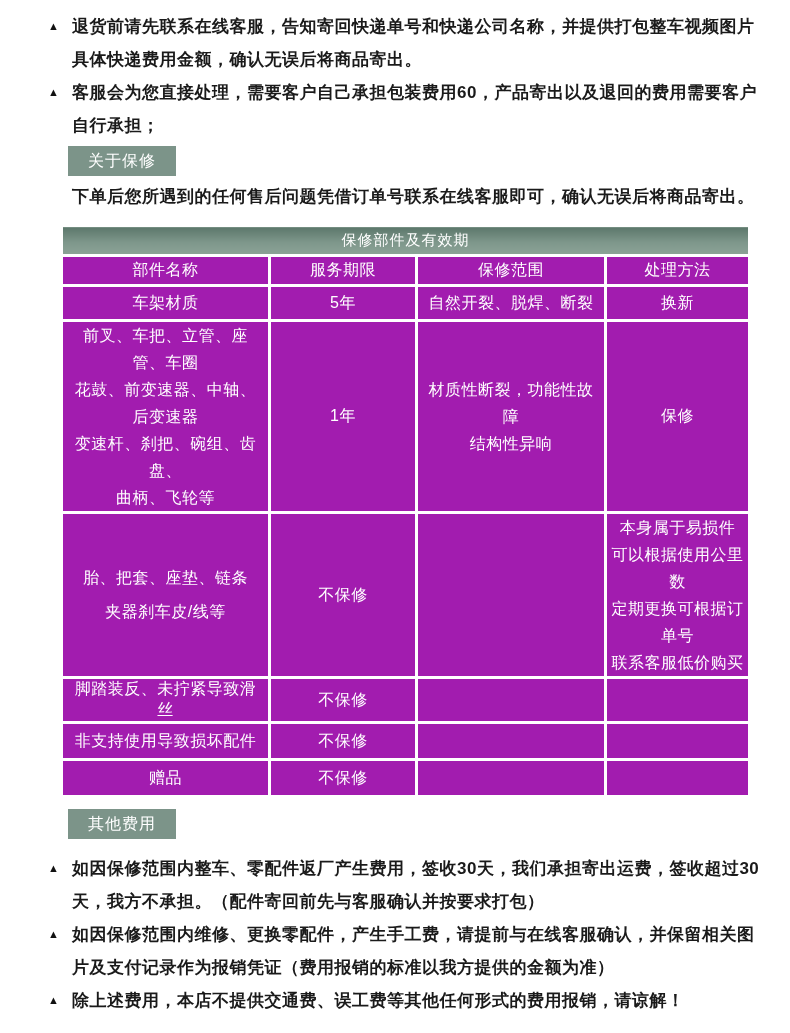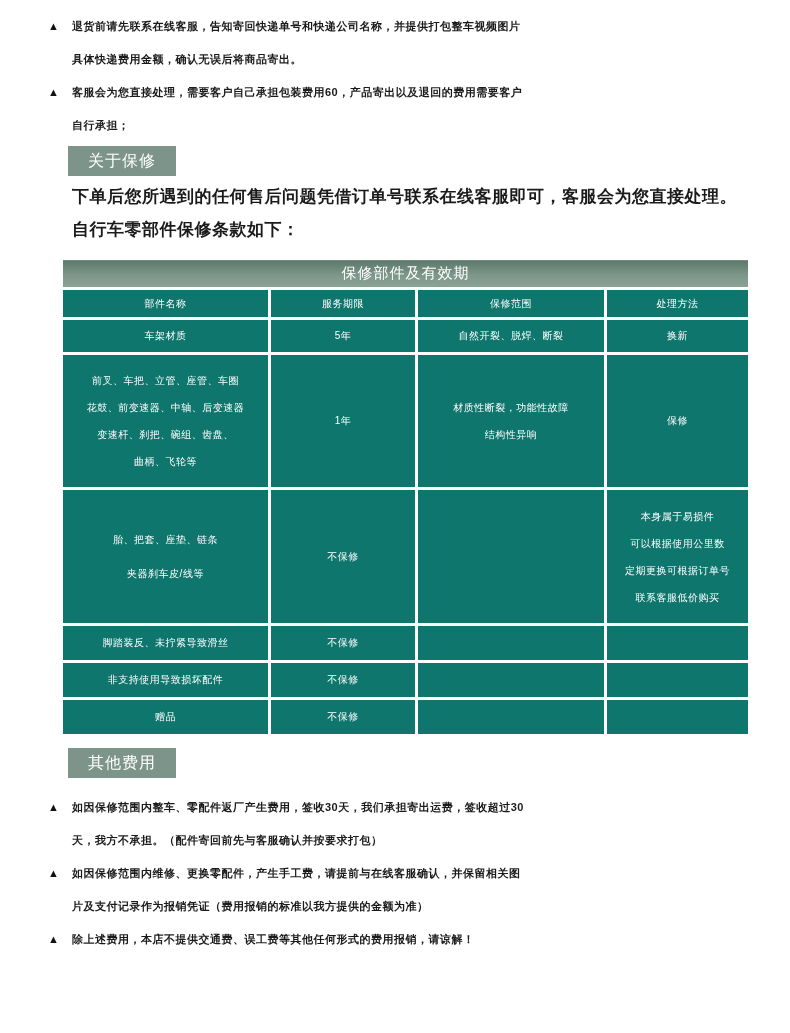"退货前请先联系在线客服，告知寄回快递单号和快递公司名称，并提供打包整车视频图片" .bullet .btext { font-size: 11px -> 17px }
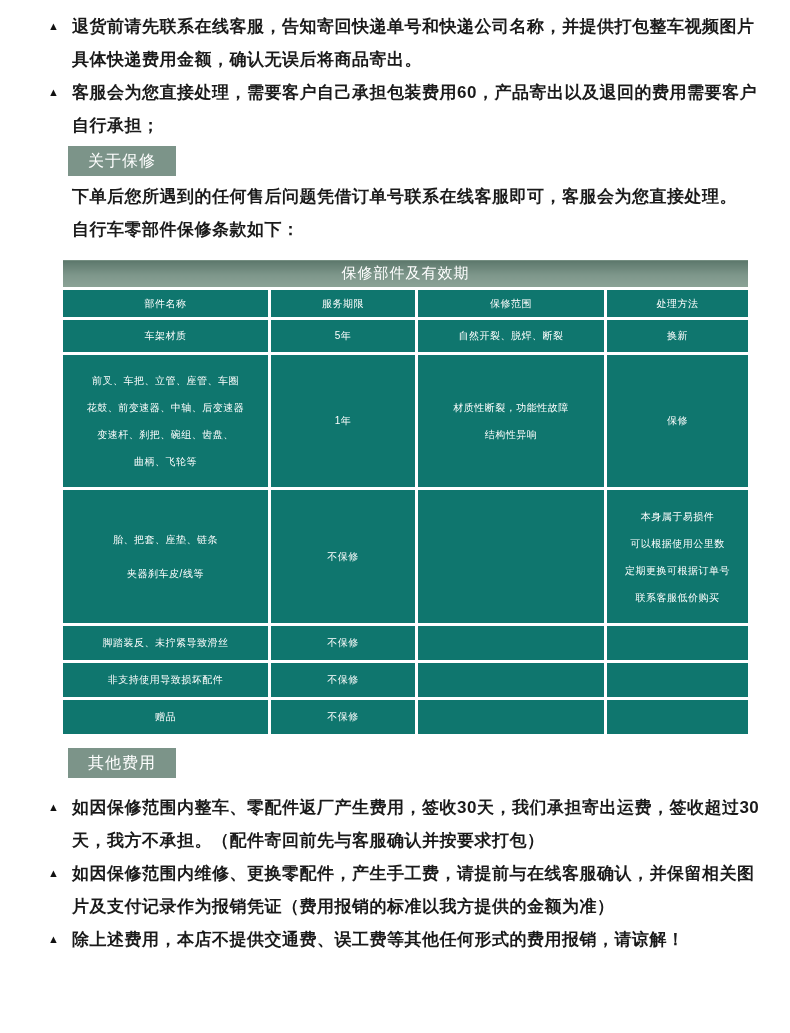"下单后您所遇到的任何售后问题凭借订单号联系在线客服即可，客服会为您直接处理。" p.para { text: 客服会为您直接处理 -> 确认无误后将商品寄出 }
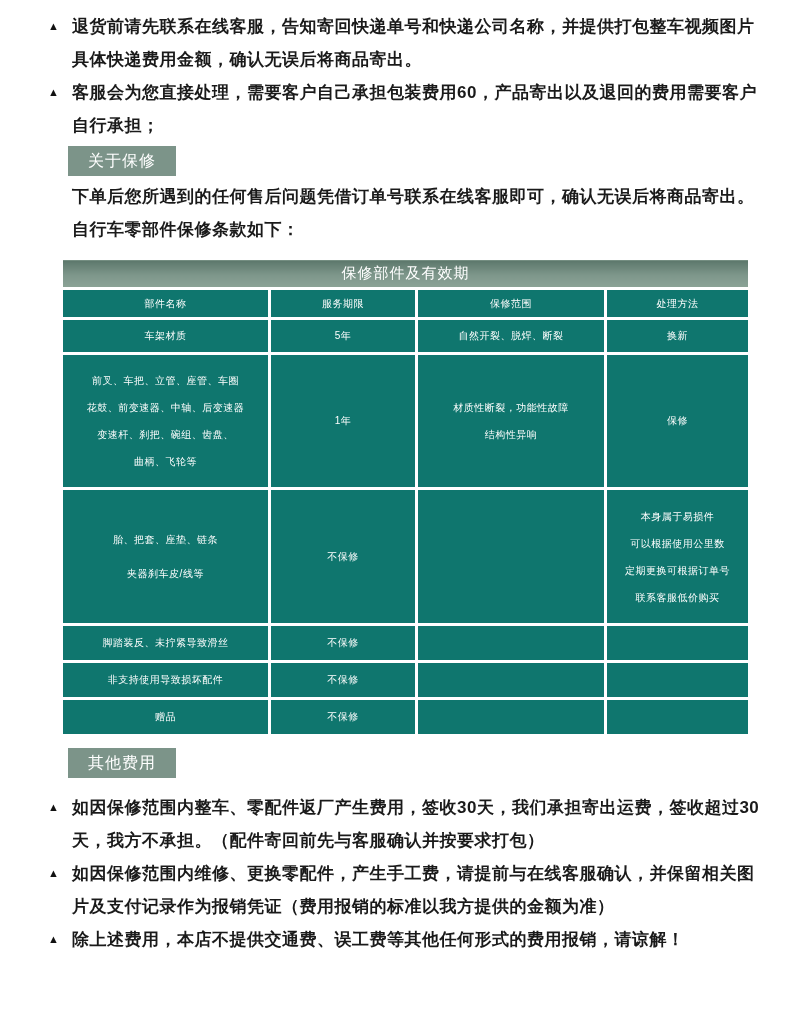"自行车零部件保修条款如下：" p.para { html: <p>自行车零部件保修条款如下：</p> -> none }
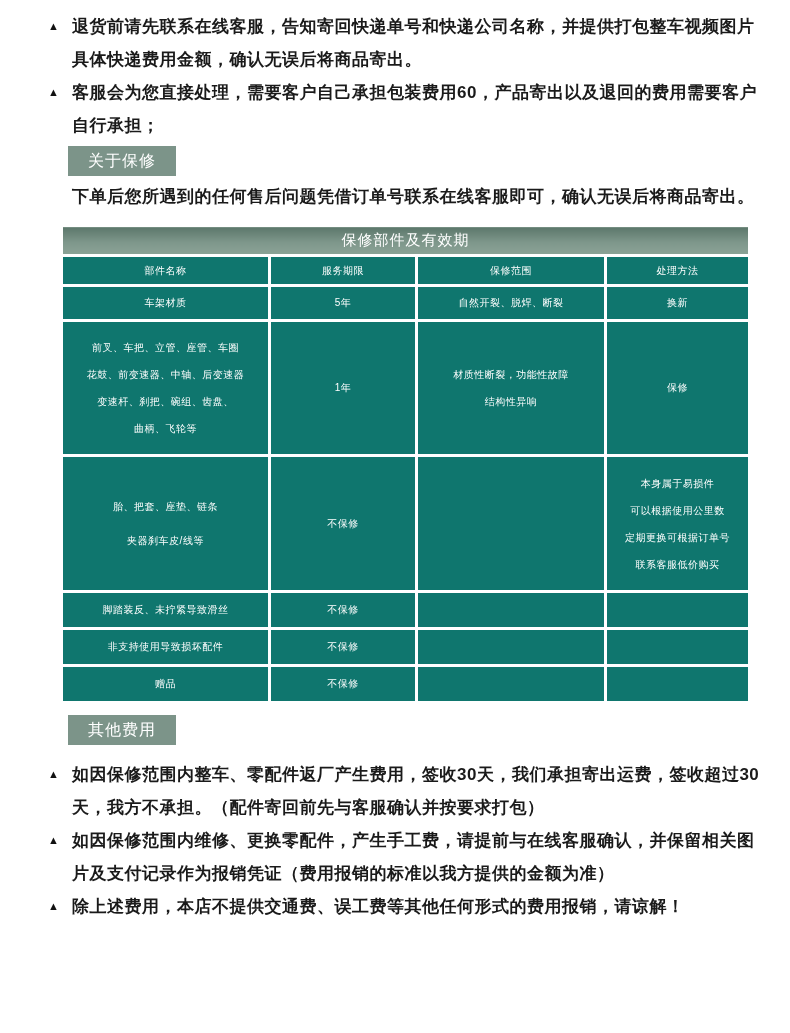"部件名称" .wtable th,.wtable td { background: #0f766e -> #a21caf; font-size: 10px -> 16px }
